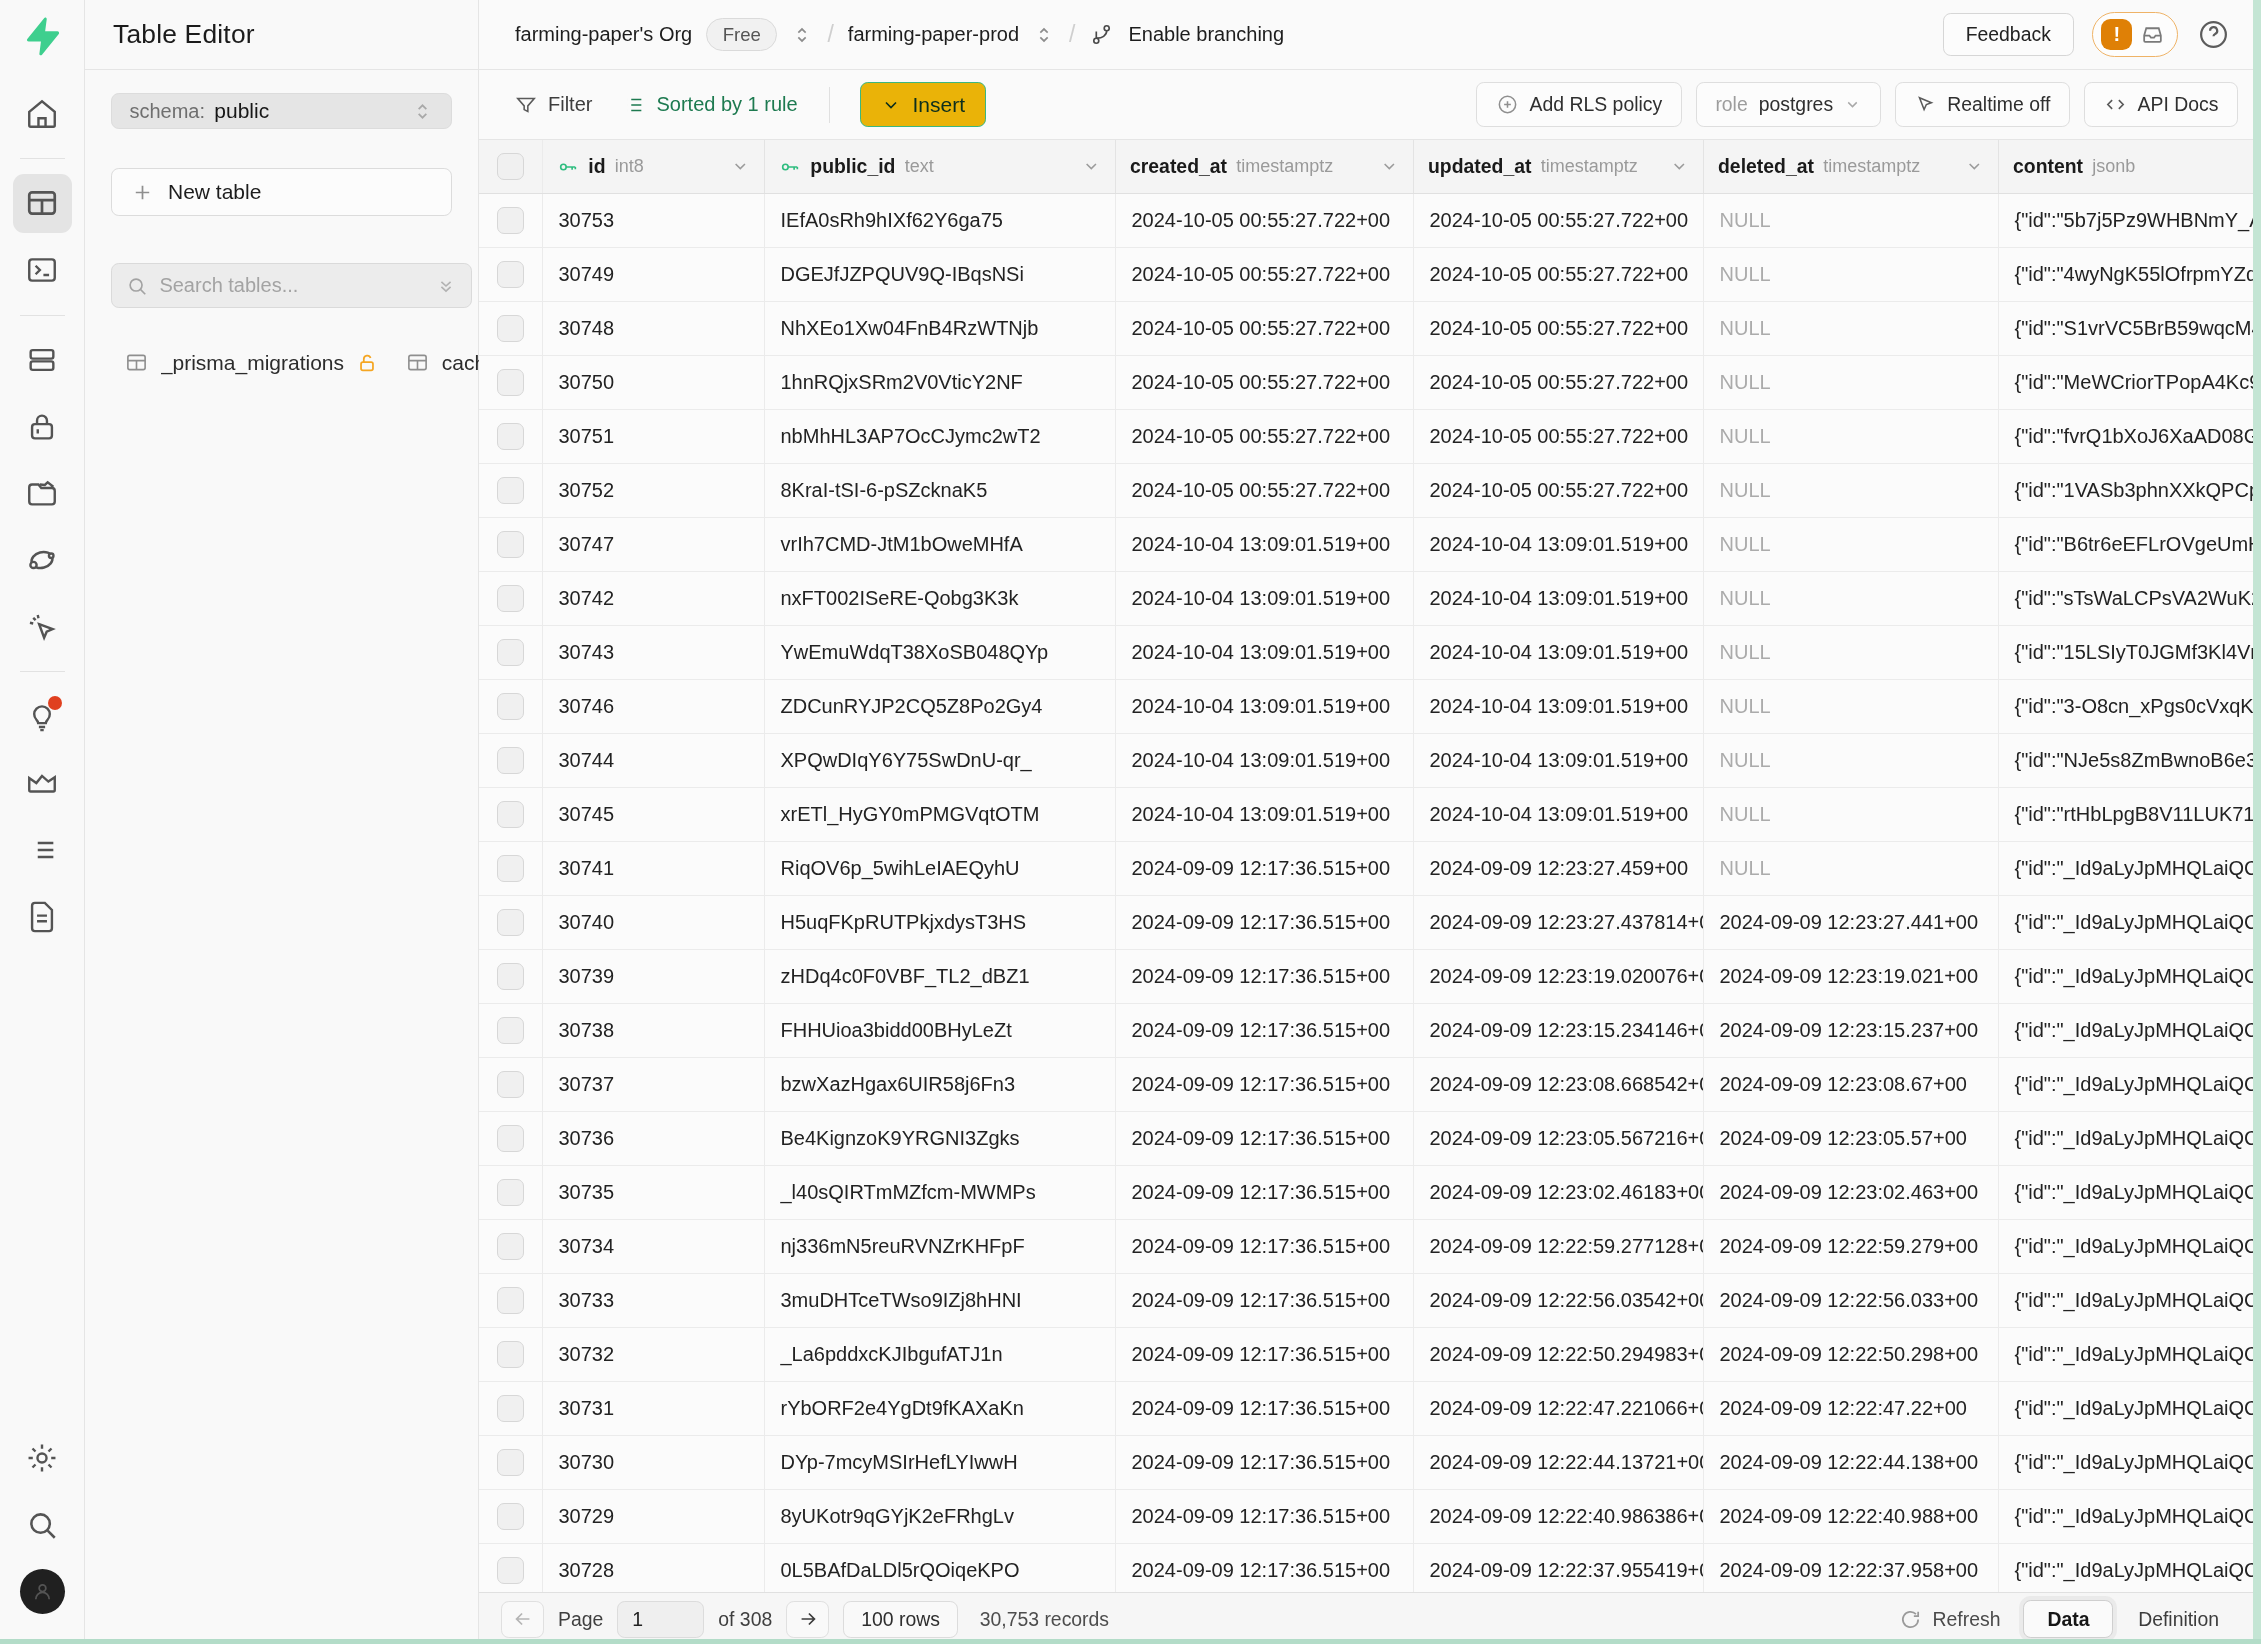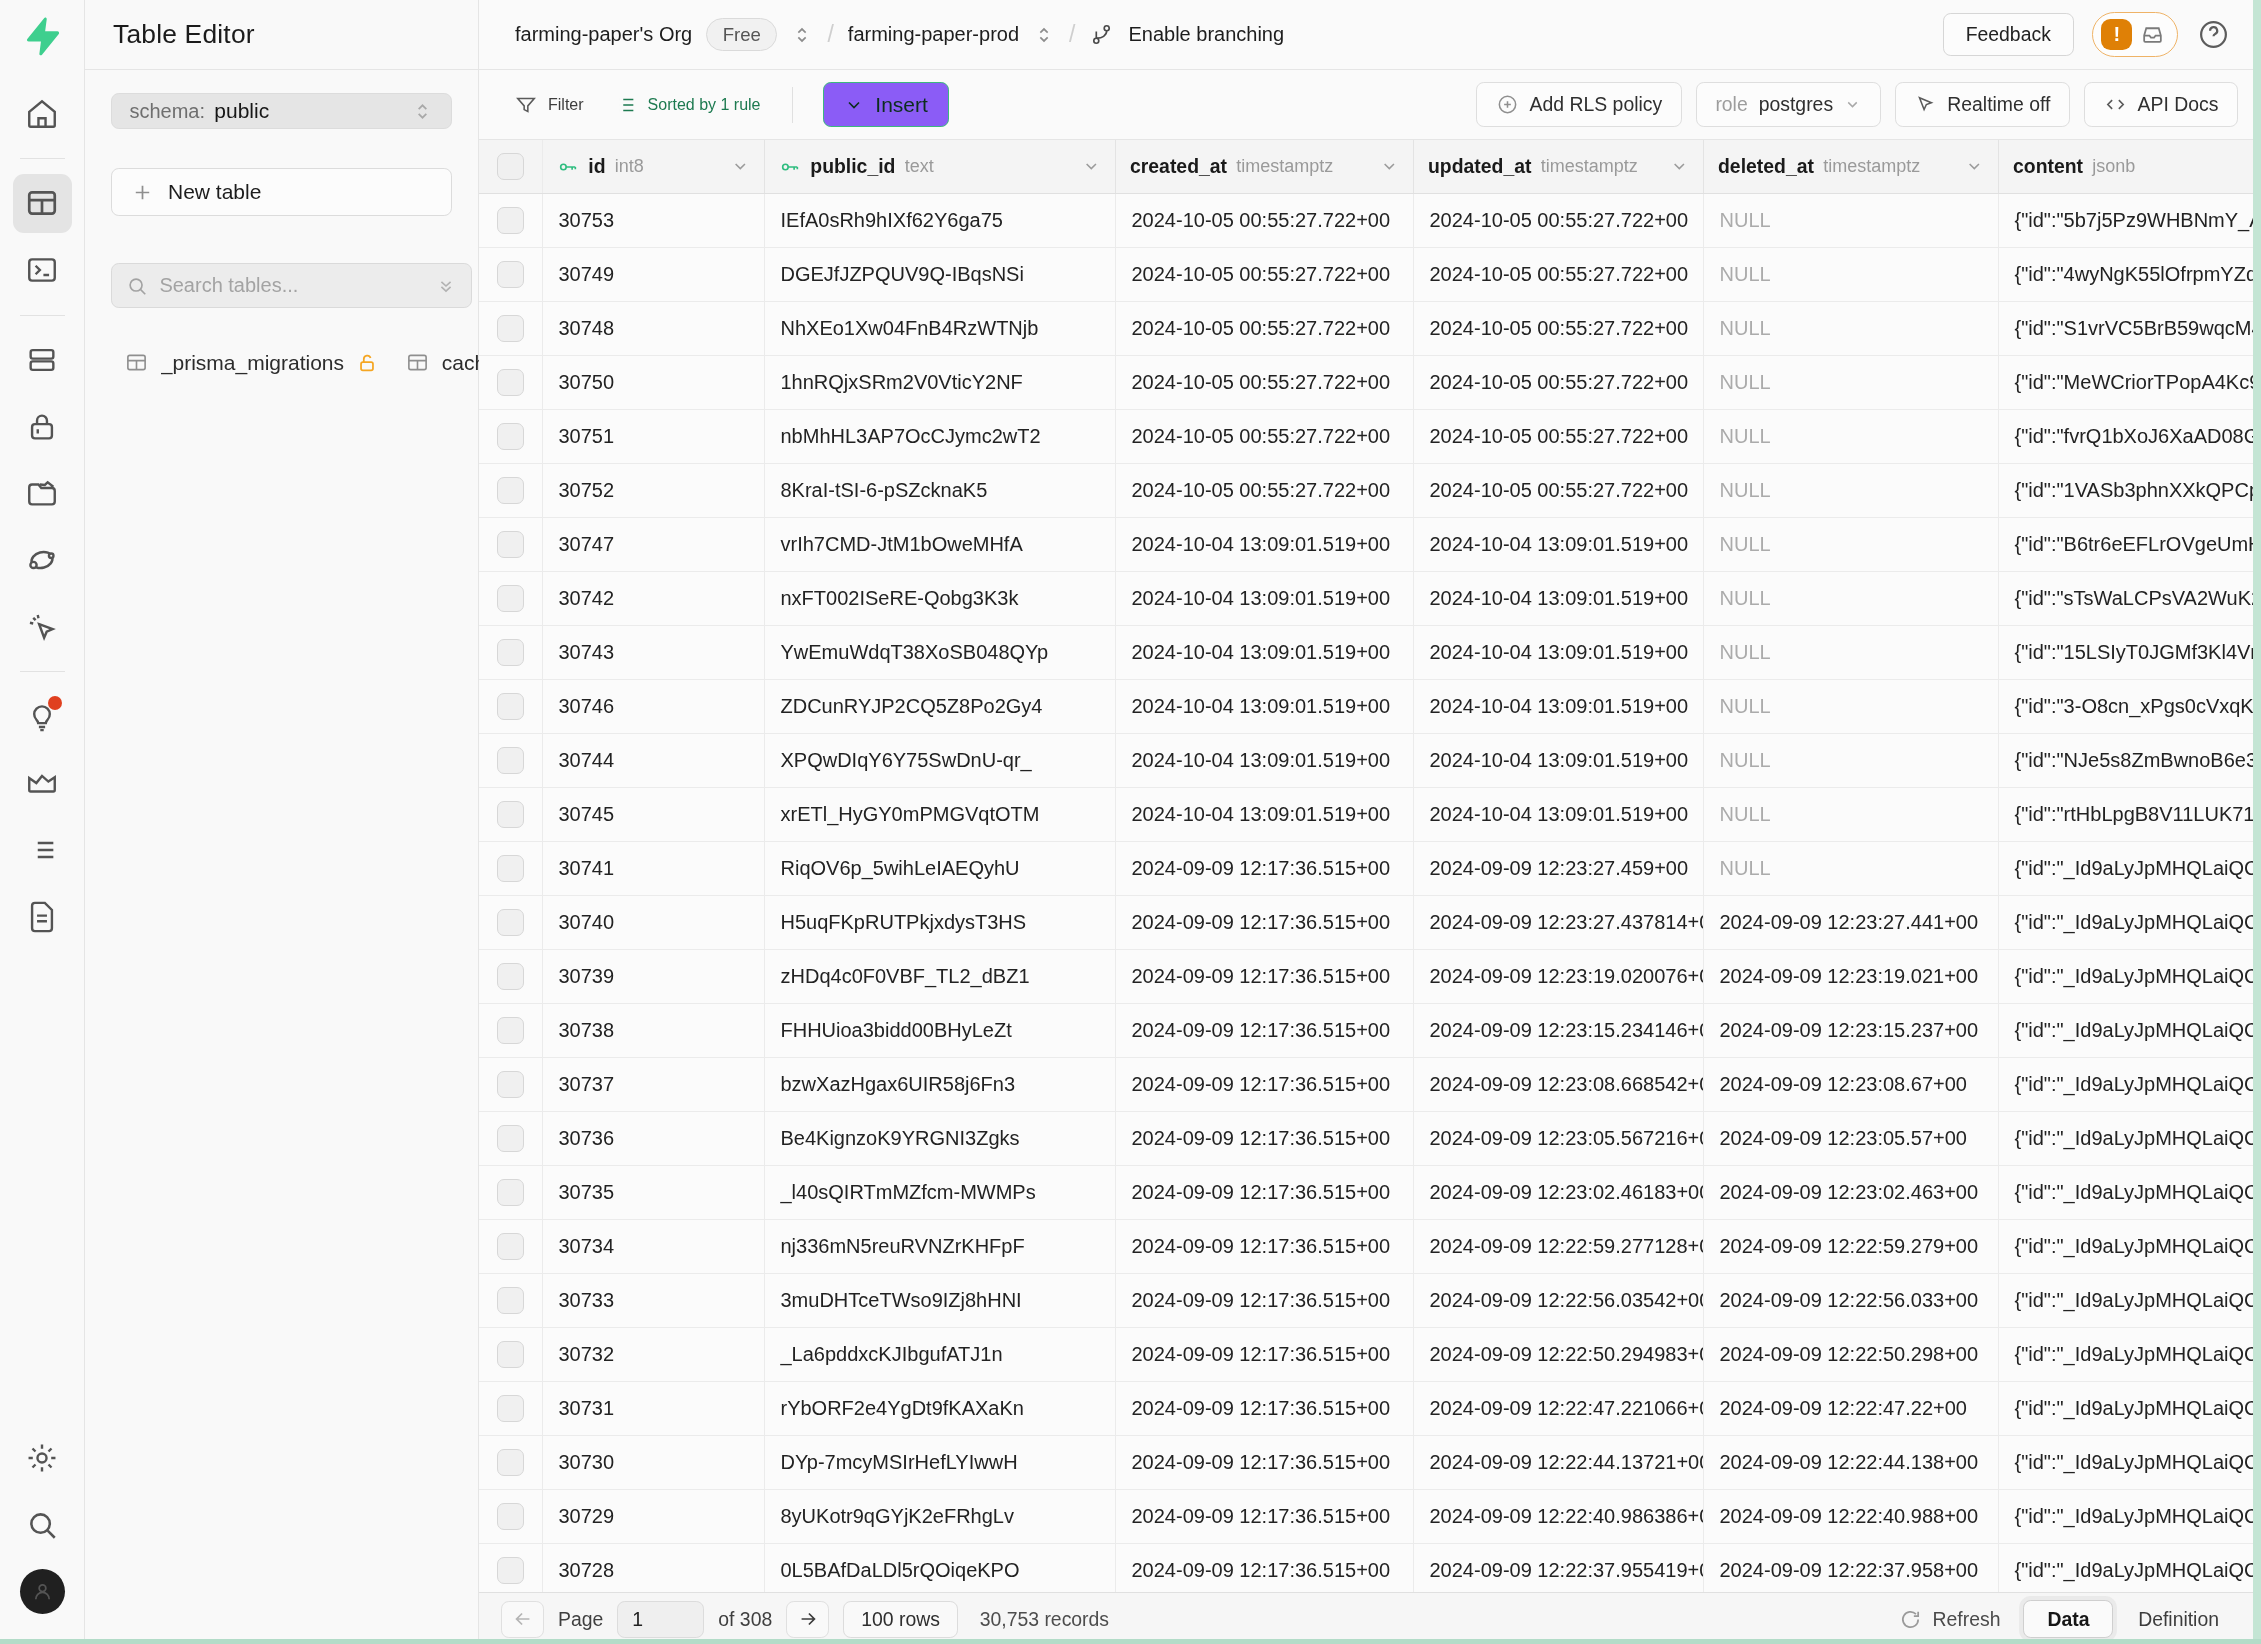"Filter" .tool-link { font-size: 16px -> 20px }
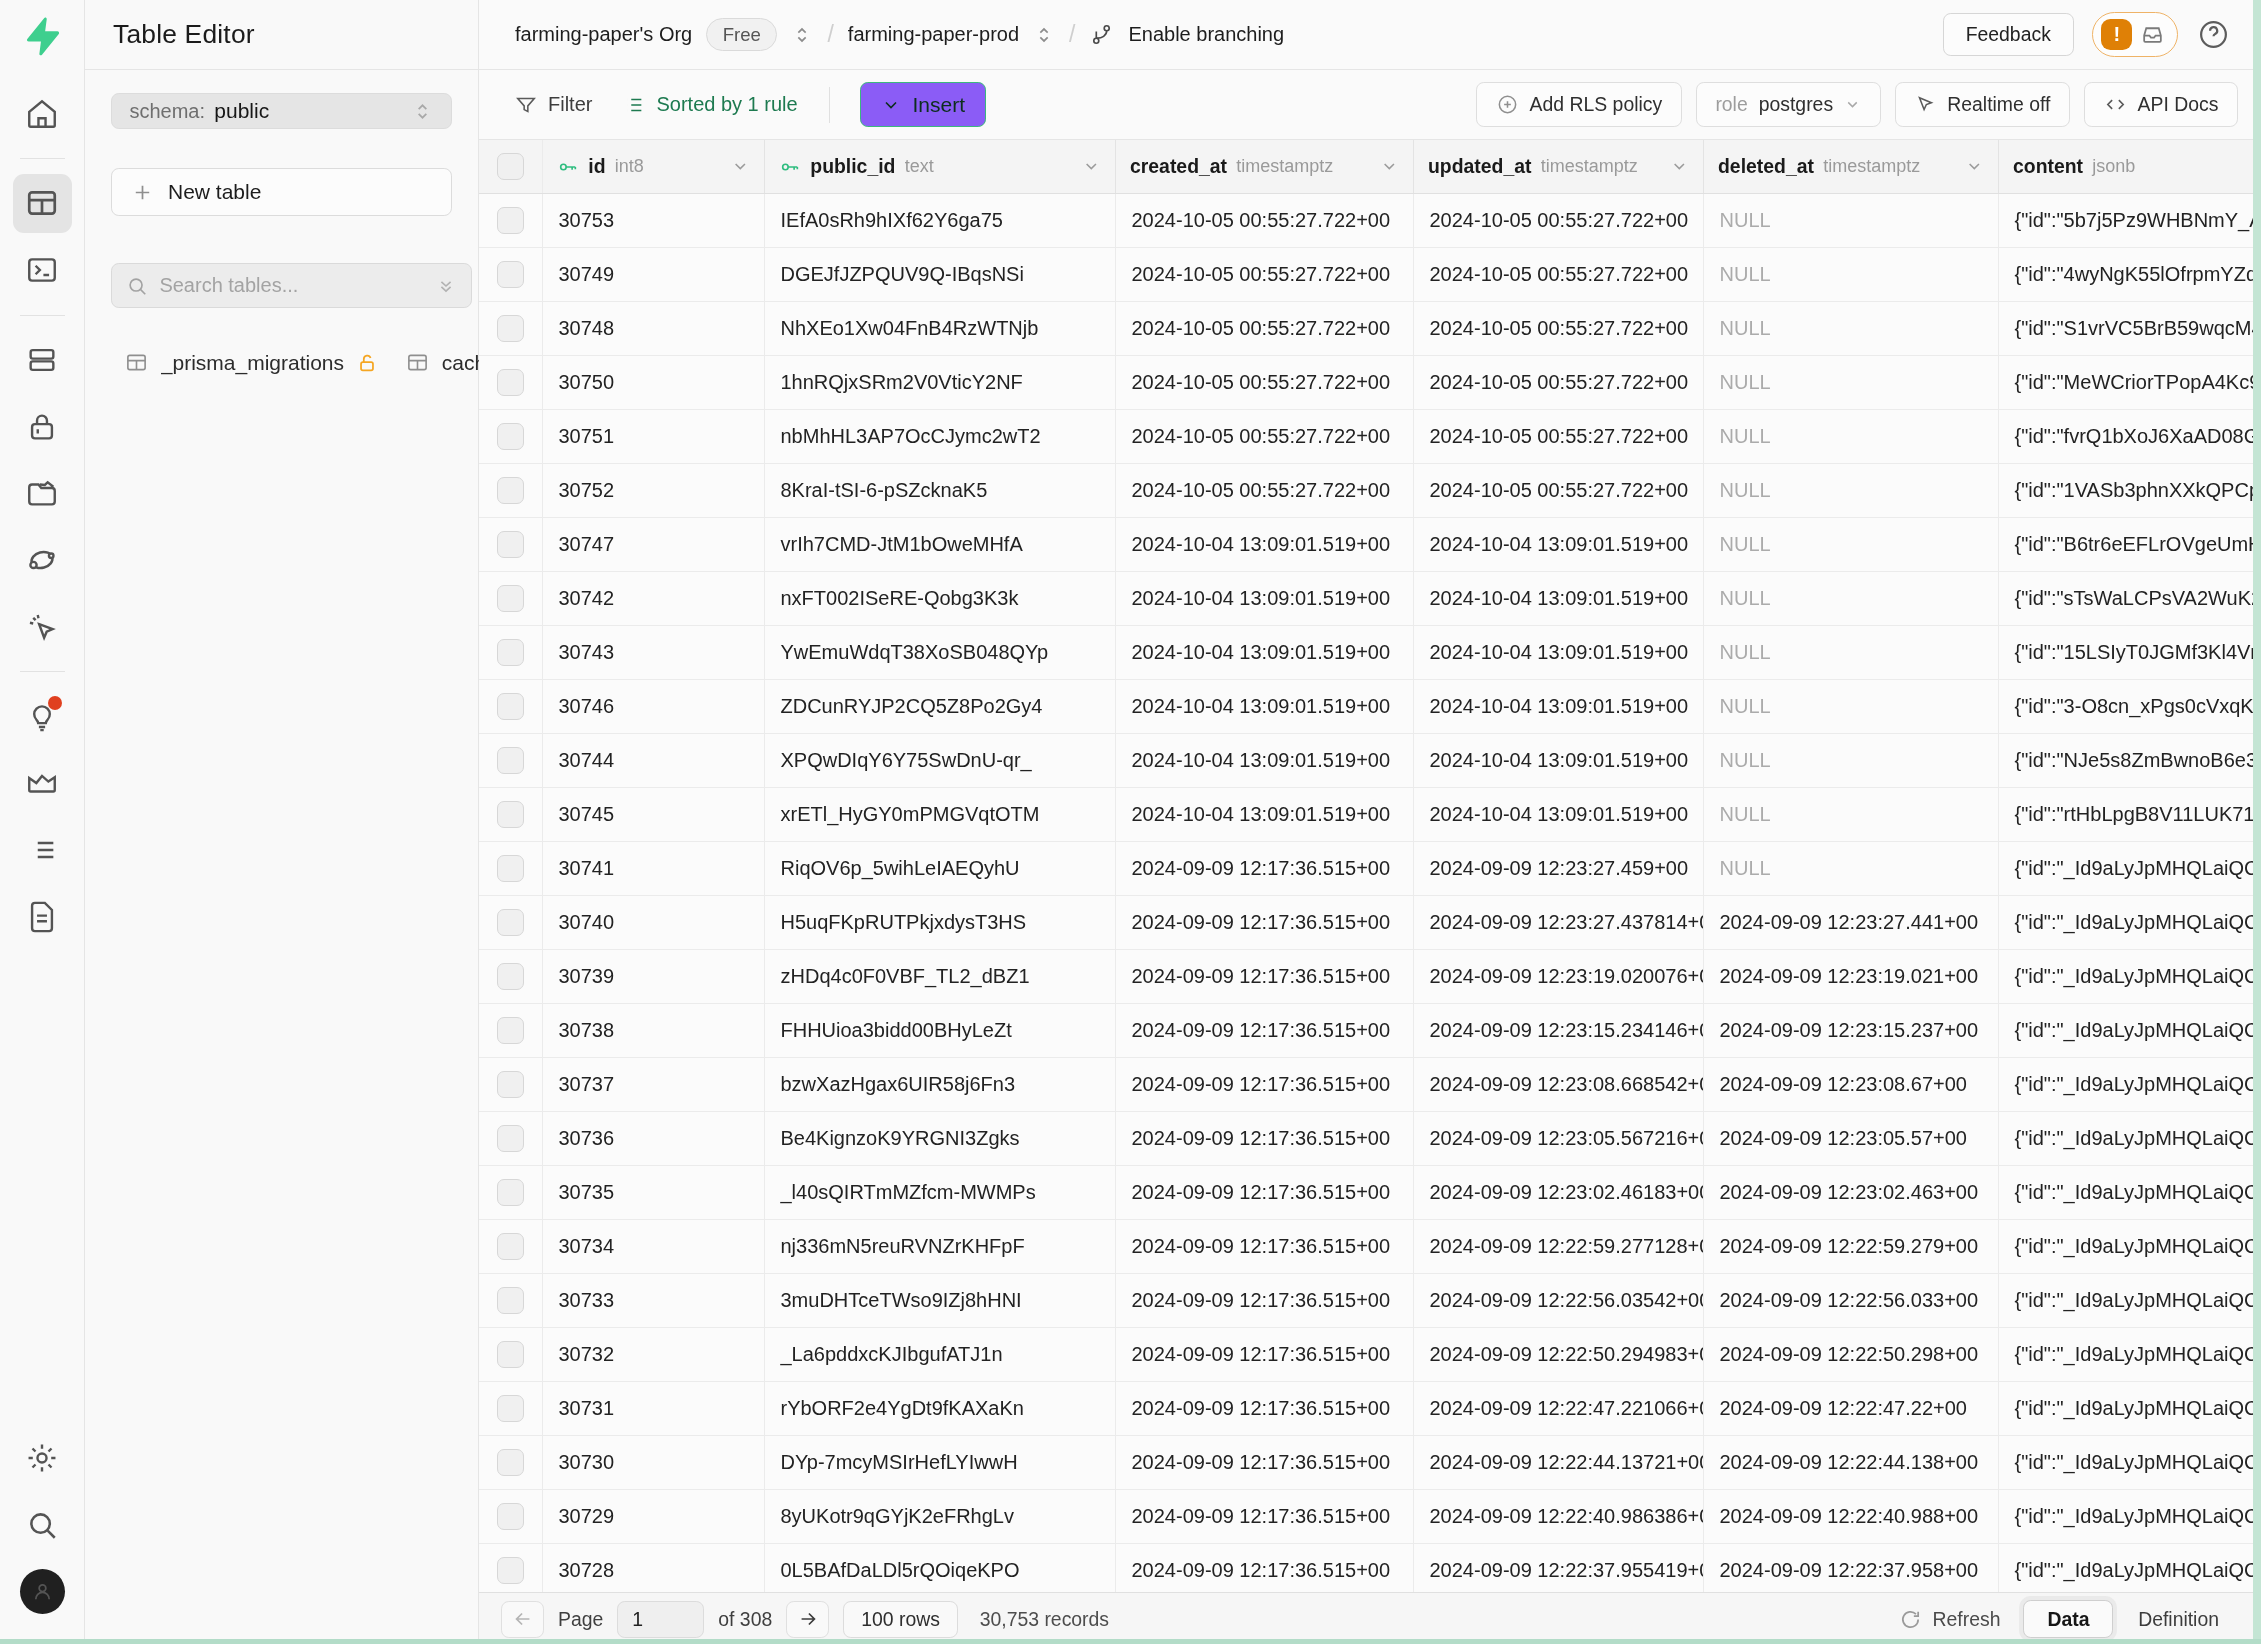"Insert" .insert-btn { background: #8b5cf6 -> #eab308 }
